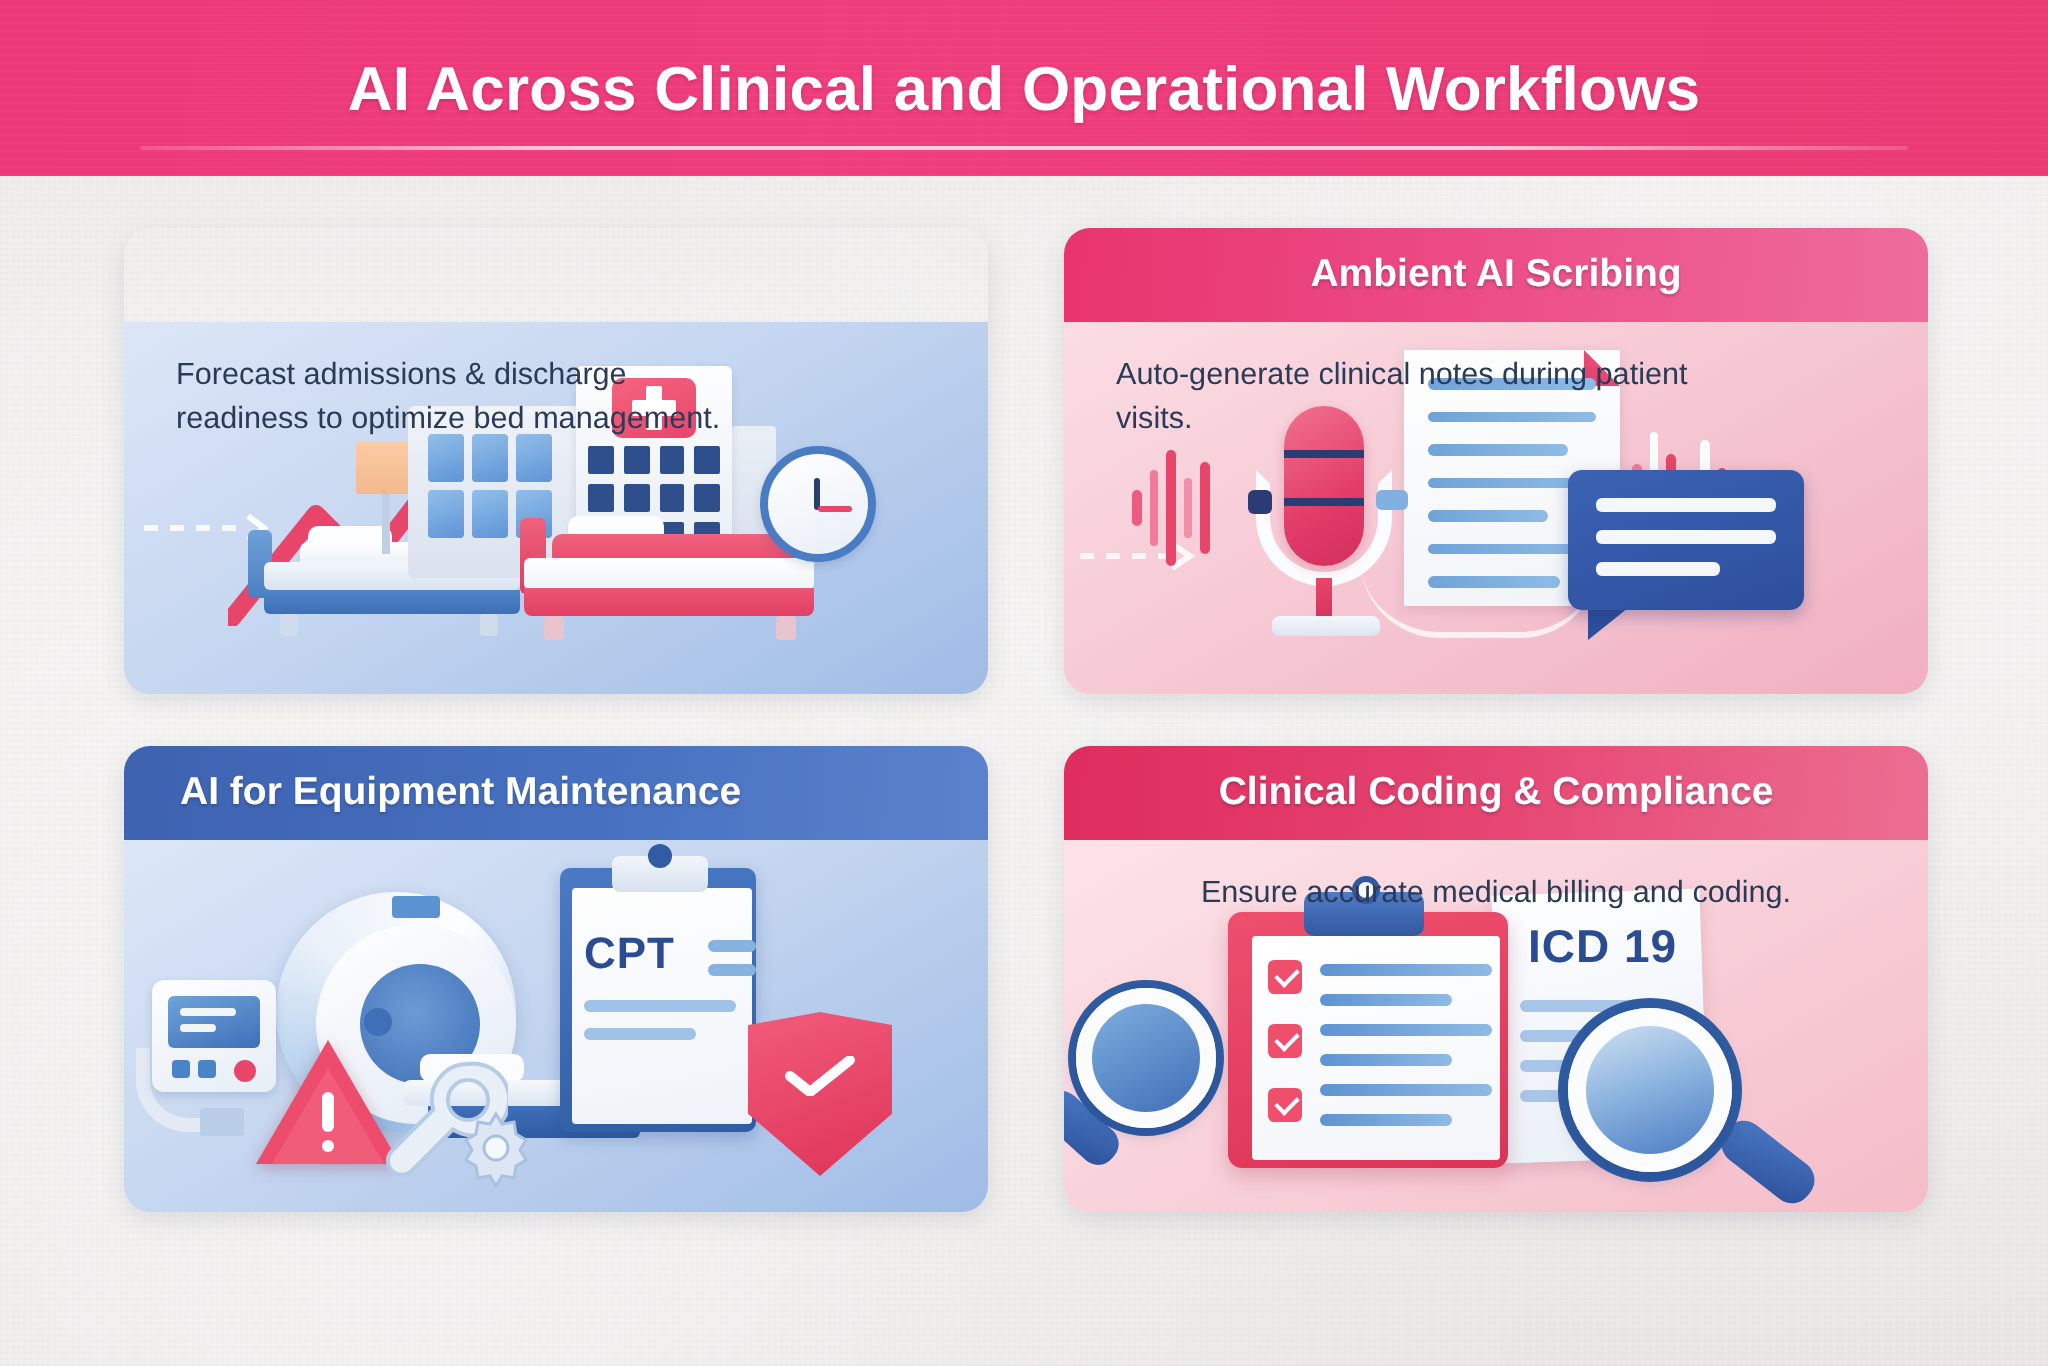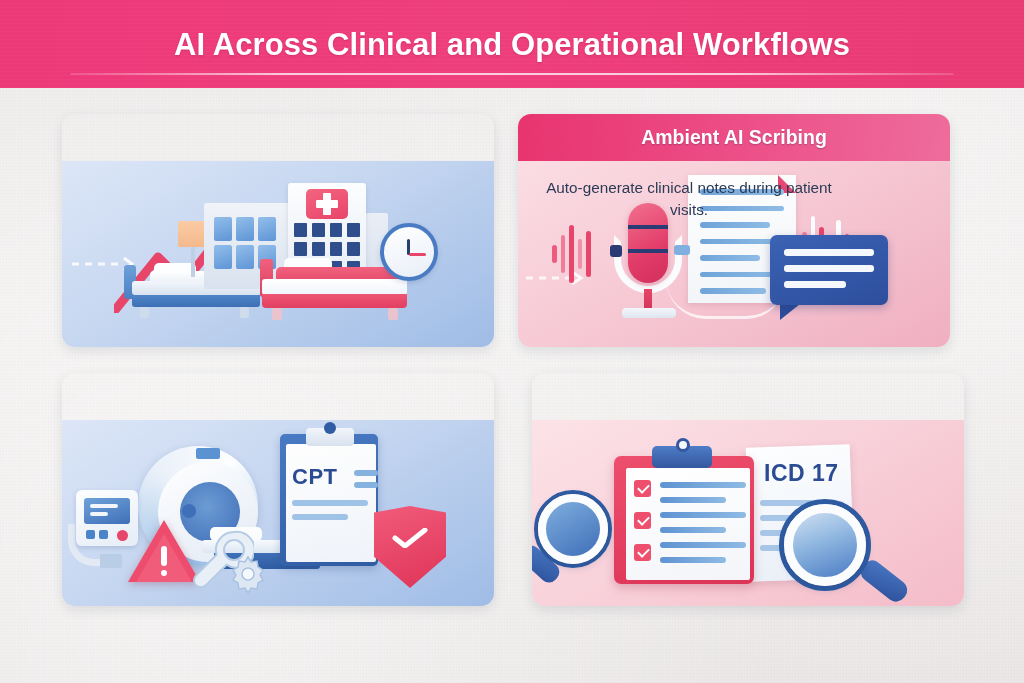"Ambient AI Scribing" .card.c2 { left: 456px -> 470px; text-align: center -> none }
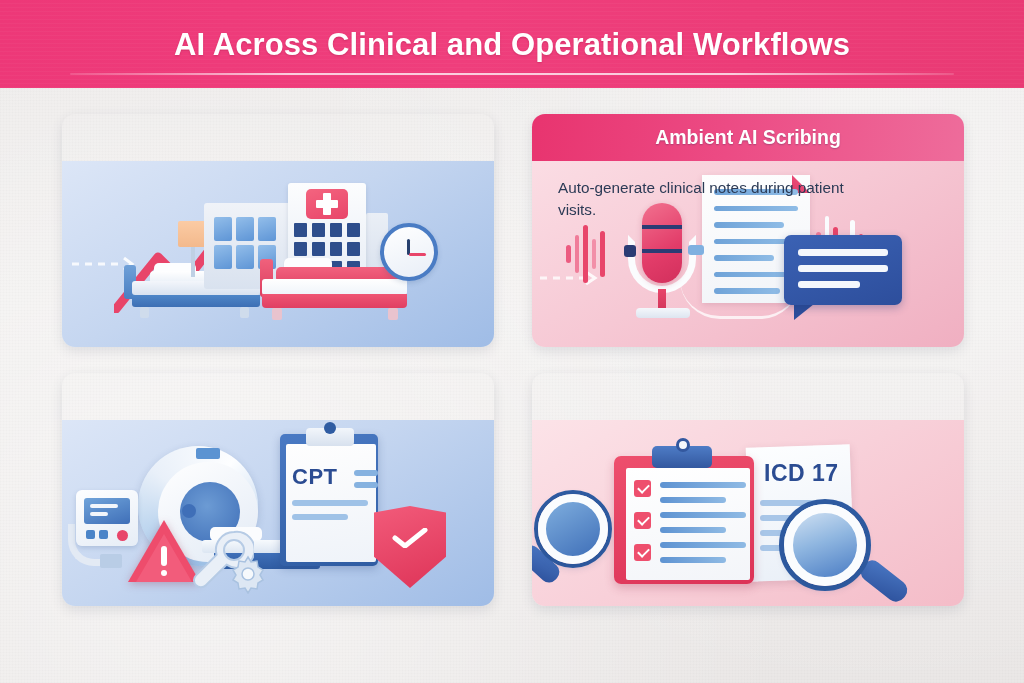"Forecast admissions & discharge" div.card-desc { html: none -> <div>Forecast admissions &amp; discharge readiness to optimize bed management.</div> }
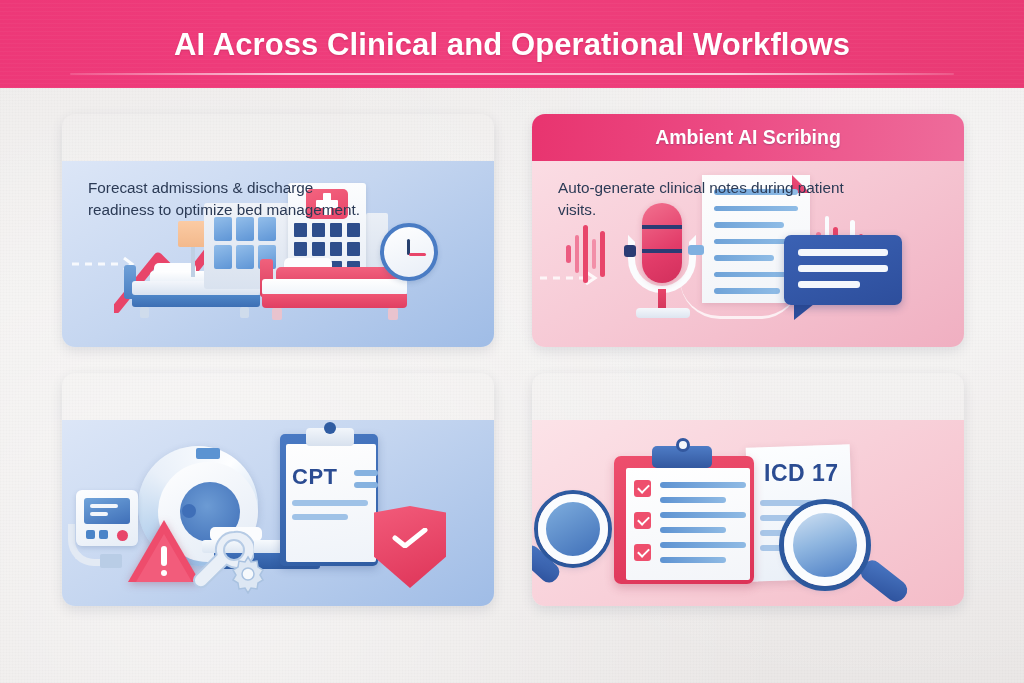"AI for Equipment Maintenance" div.card-head { html: none -> <div> <span>AI for Equipment Maintenance</span> </div> }
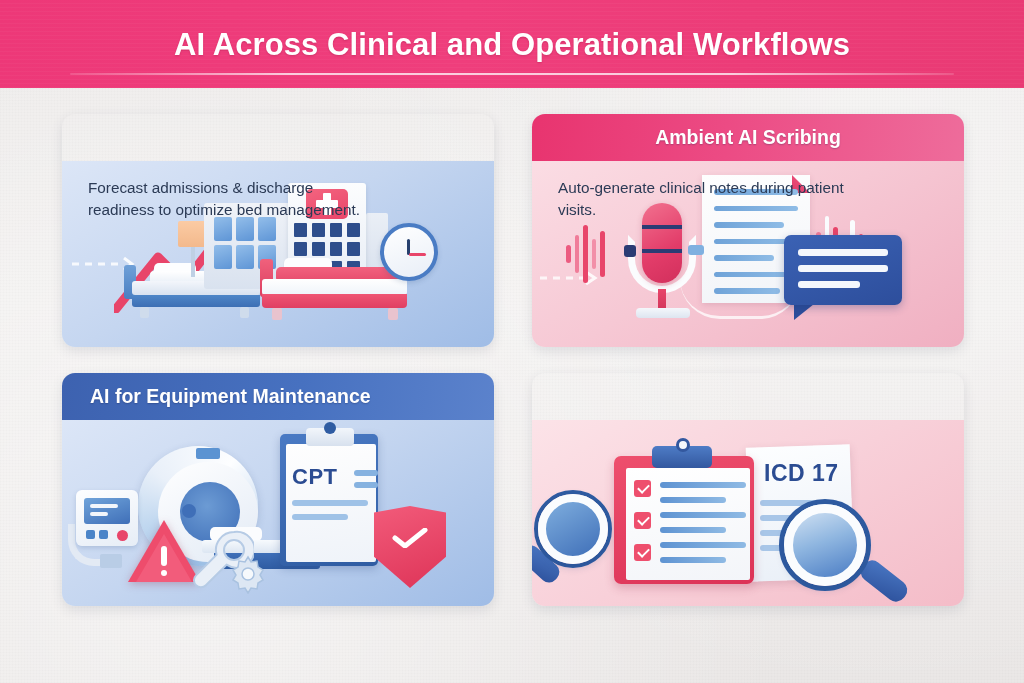"Clinical Coding & Compliance" div.card-head { html: none -> <div> <span>Clinical Coding &amp; Compliance</span> </div> }
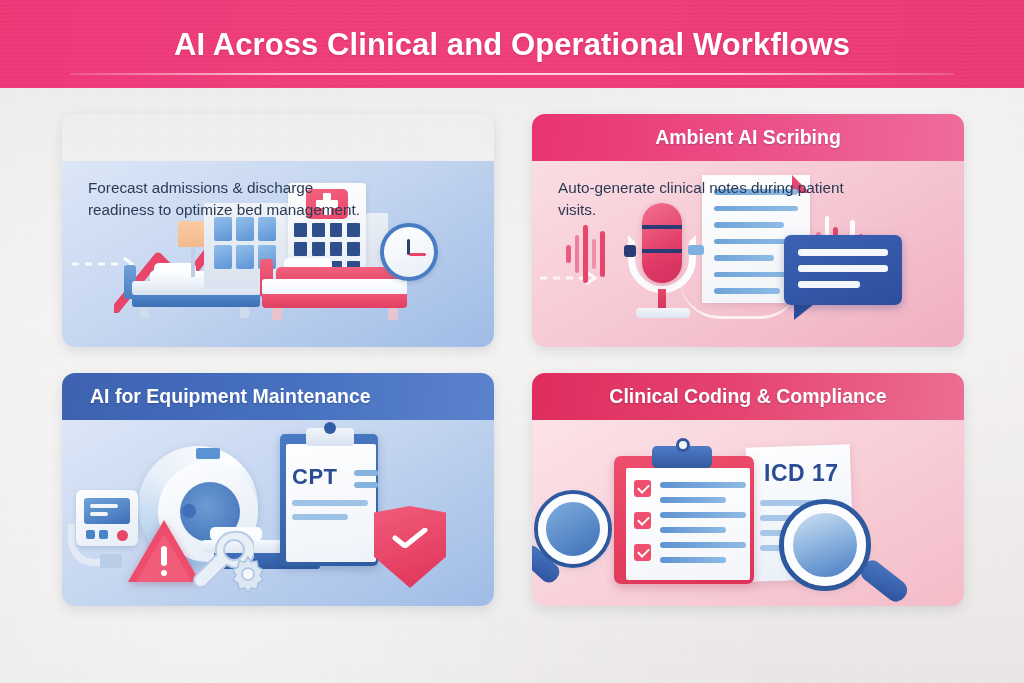"Ensure accurate medical billing and" div.card-desc { html: none -> <div>Ensure accurate medical billing and coding.</div> }
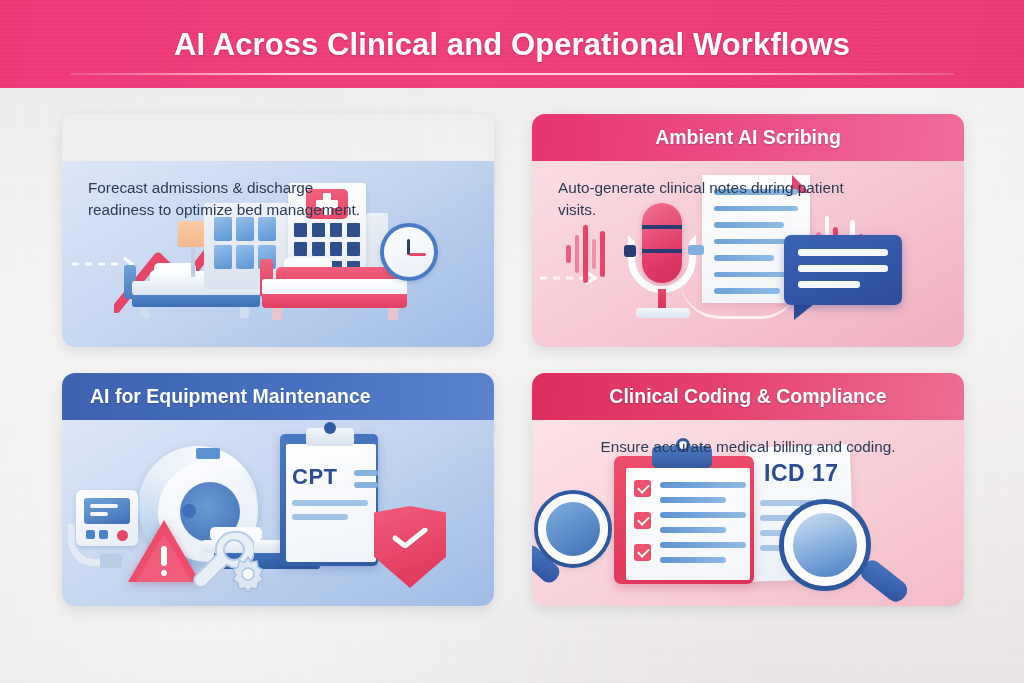"ICD 17" div.icd-text { text: 17 -> 19 }
